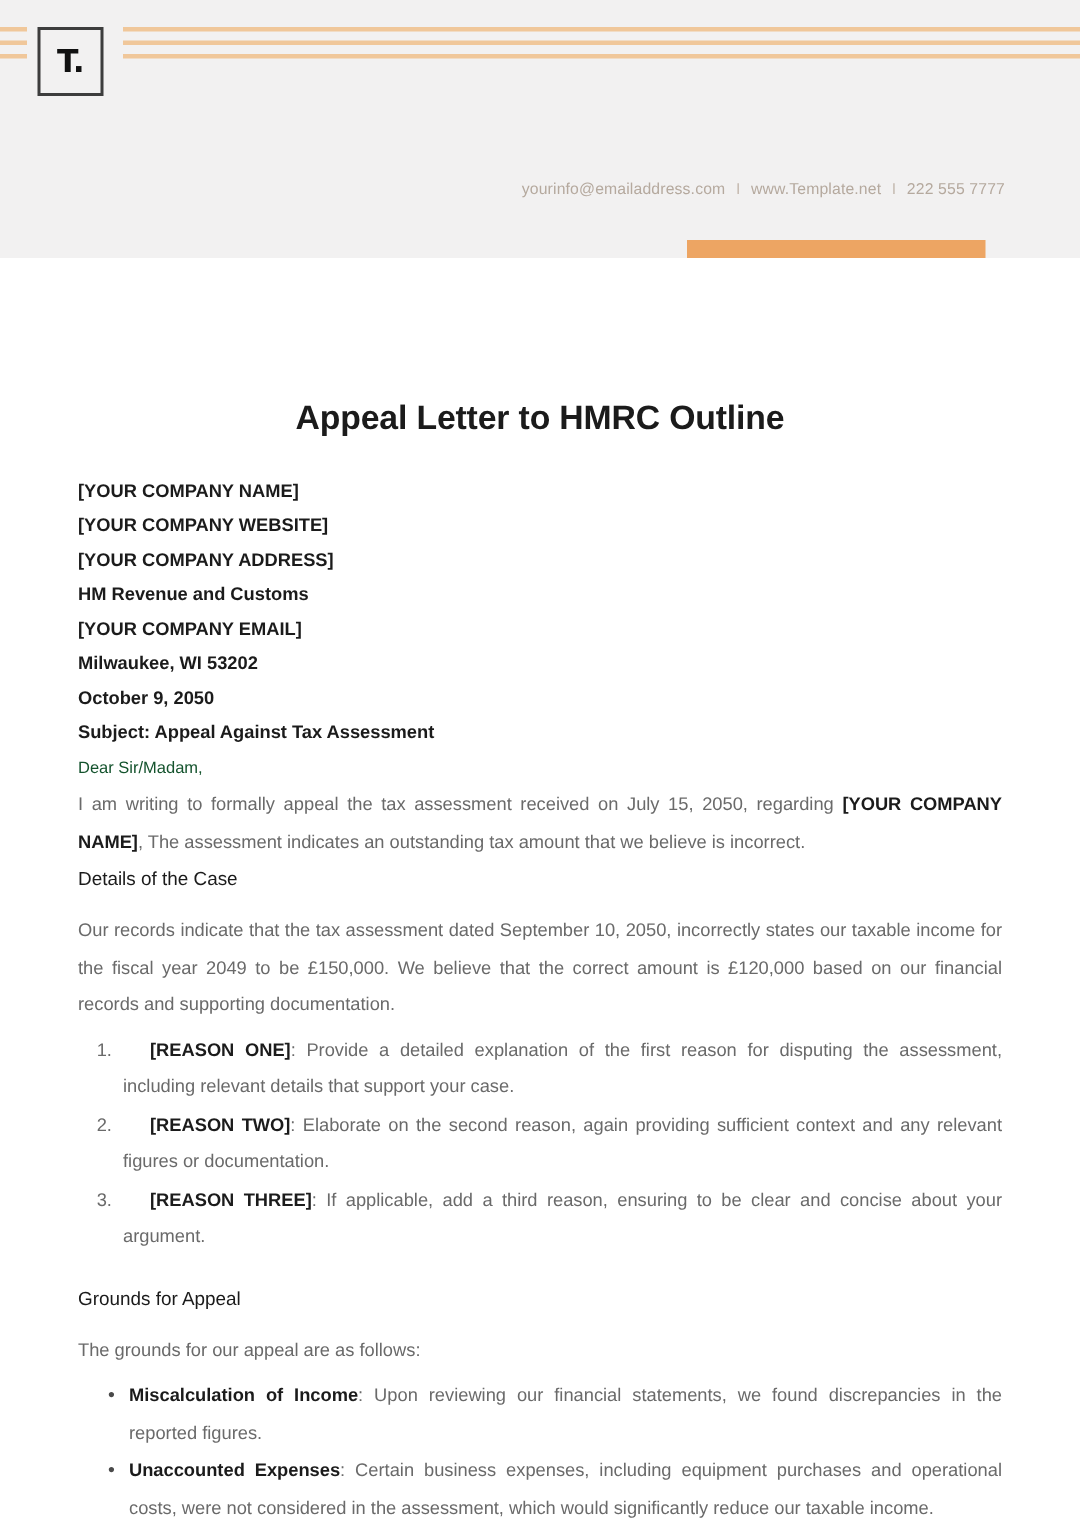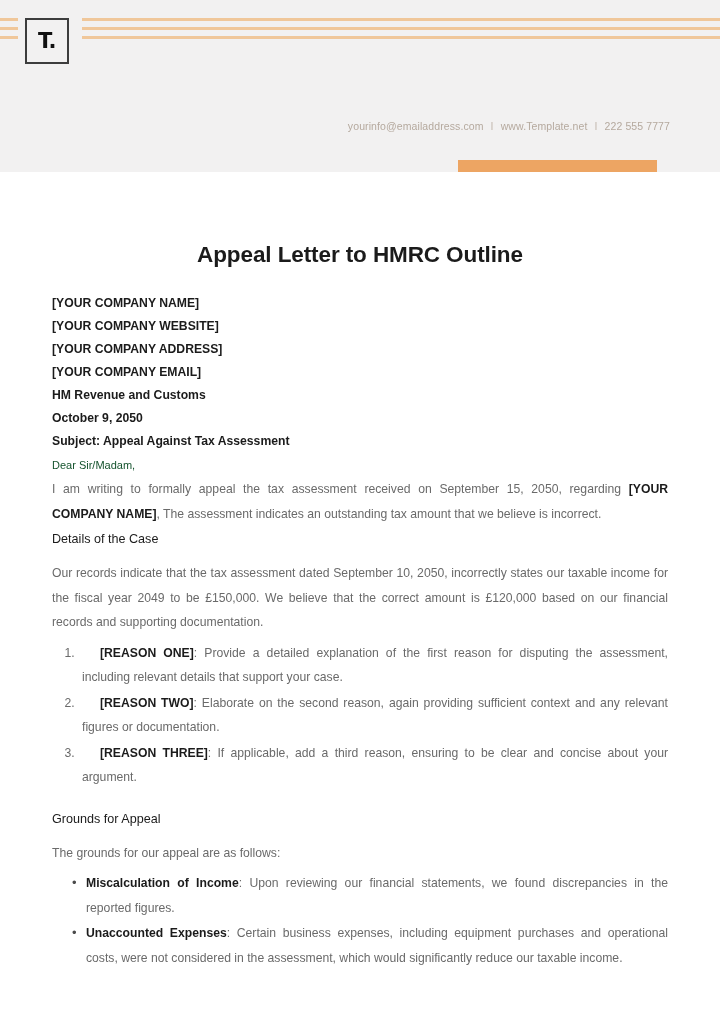"Appeal Letter to HMRC Outline" .doc-title { padding-top: 70px -> 94px }
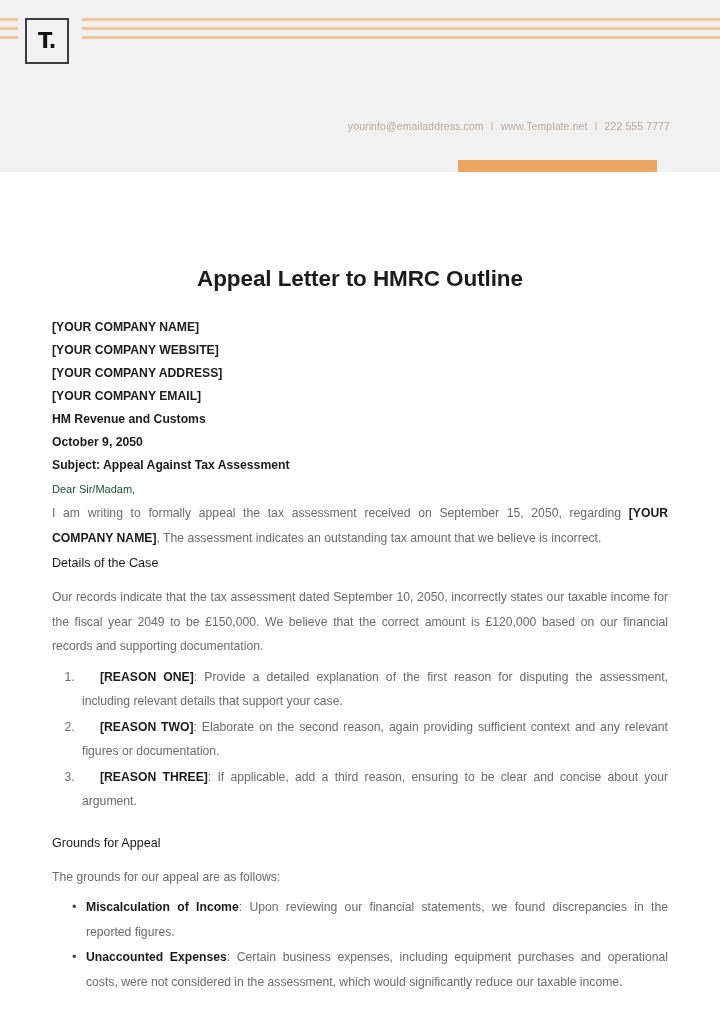"[YOUR COMPANY EMAIL]" div.addr-line { order: before "HM Revenue and Customs" -> after "HM Revenue and Customs" }
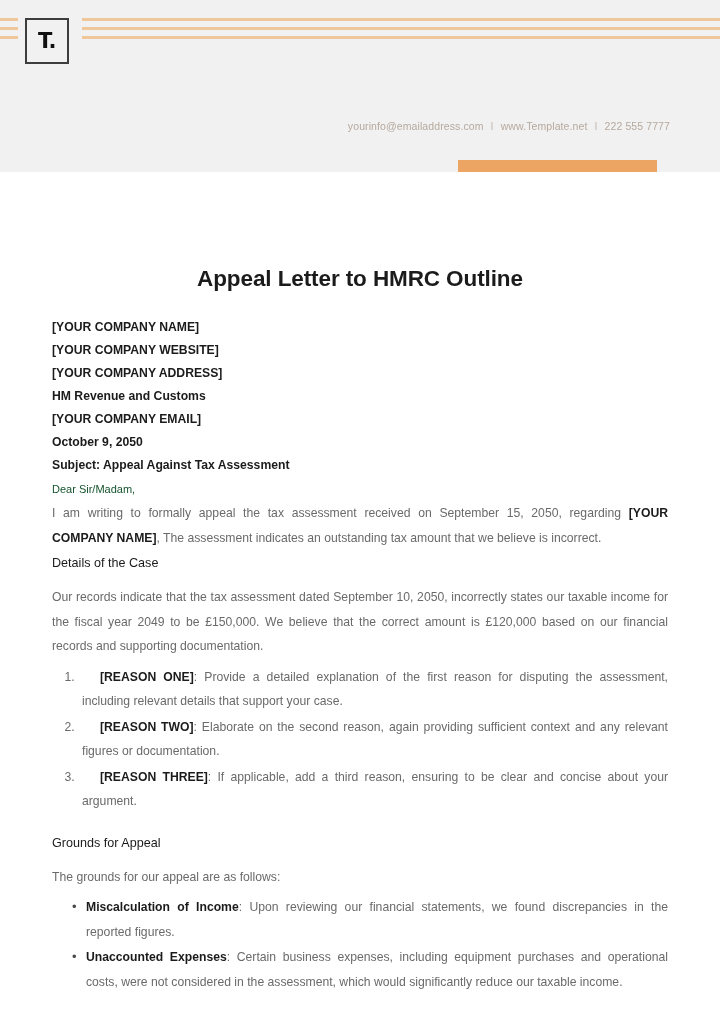"Milwaukee, WI 53202" div.addr-line { html: none -> <div>Milwaukee, WI 53202</div> }
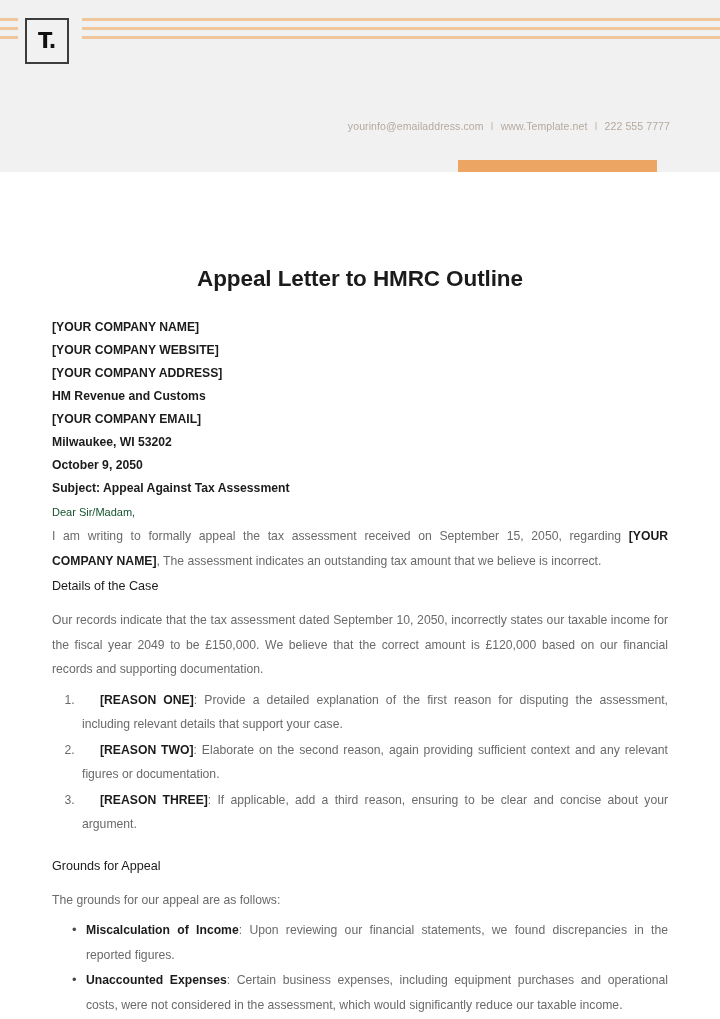"I am writing to formally" span { text: September -> July }
